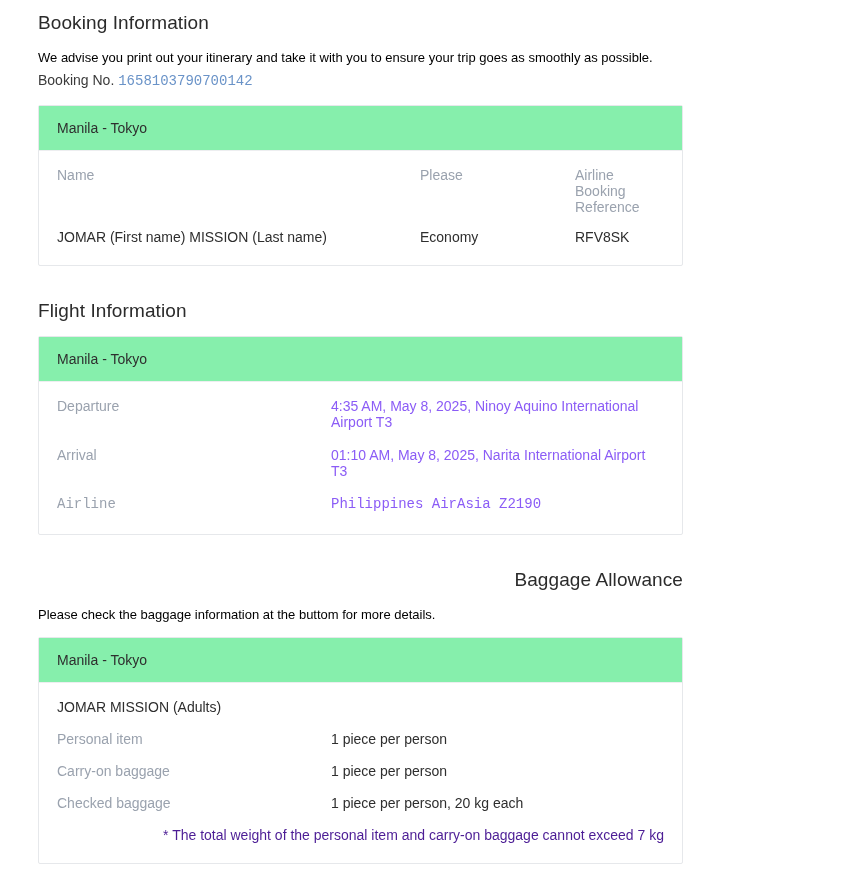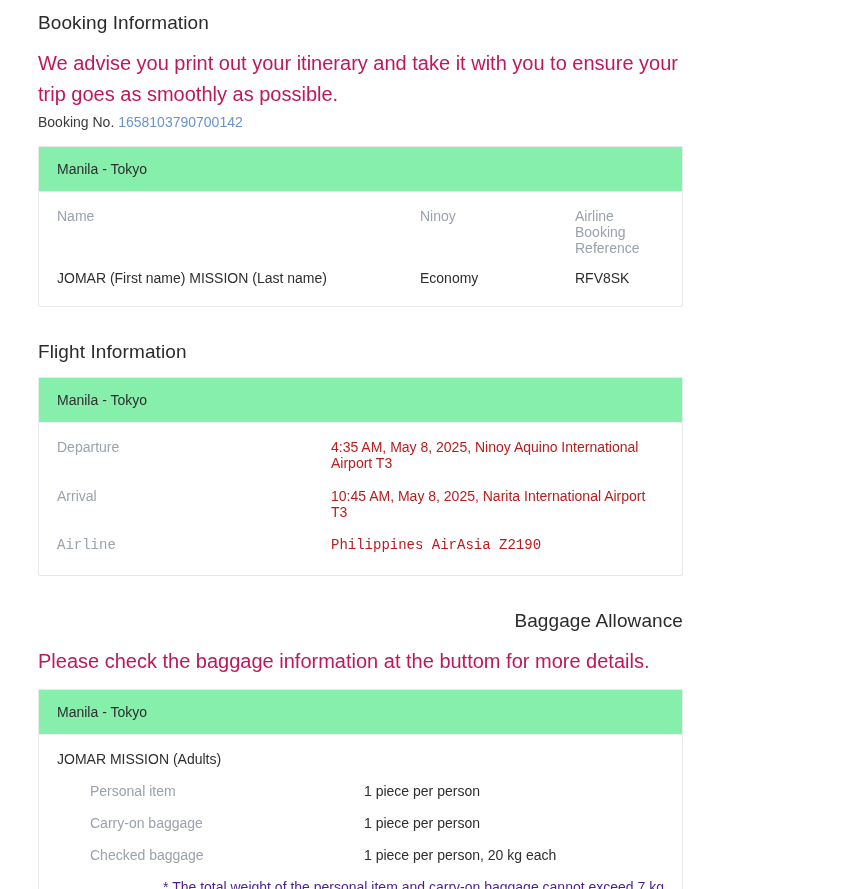"We advise you print out" .intro { color: #be185d -> #000000; font-size: 20px -> 13px }
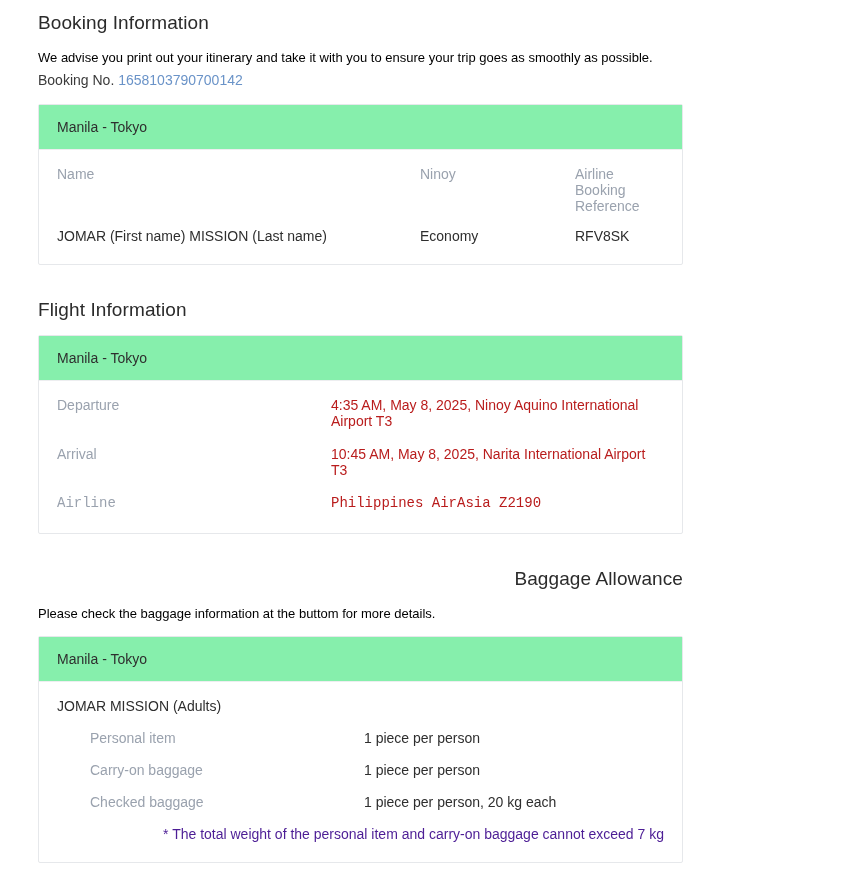"1658103790700142" .booking-no-value { font-family: none -> Liberation Mono, monospace }
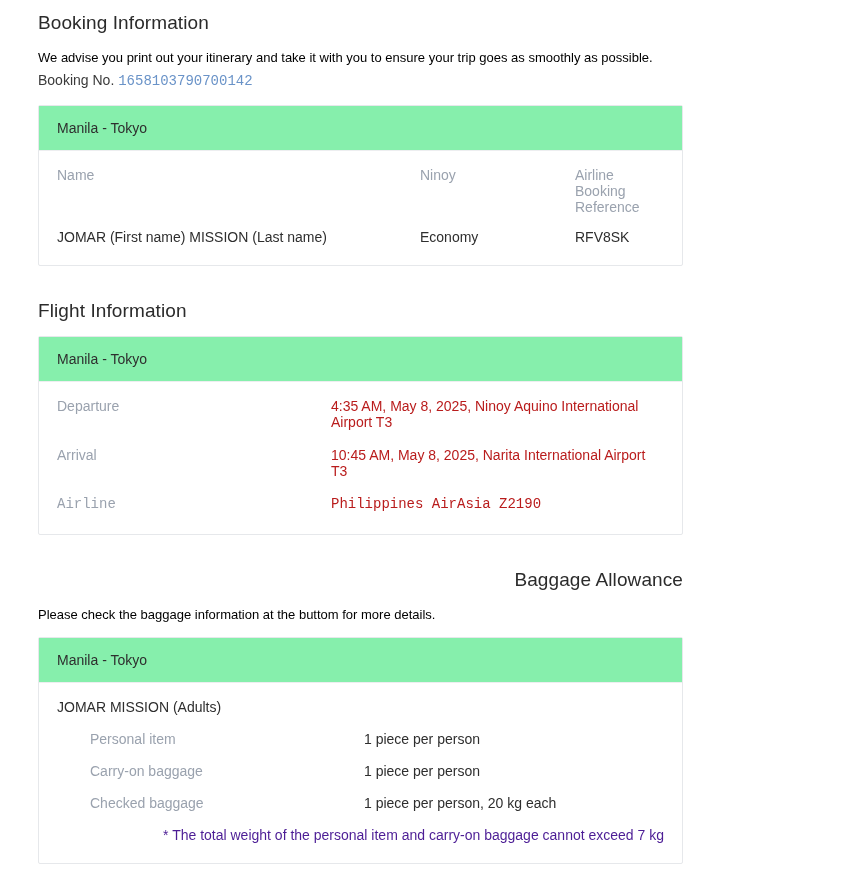"Ninoy" div.col-label { text: Ninoy -> Please }
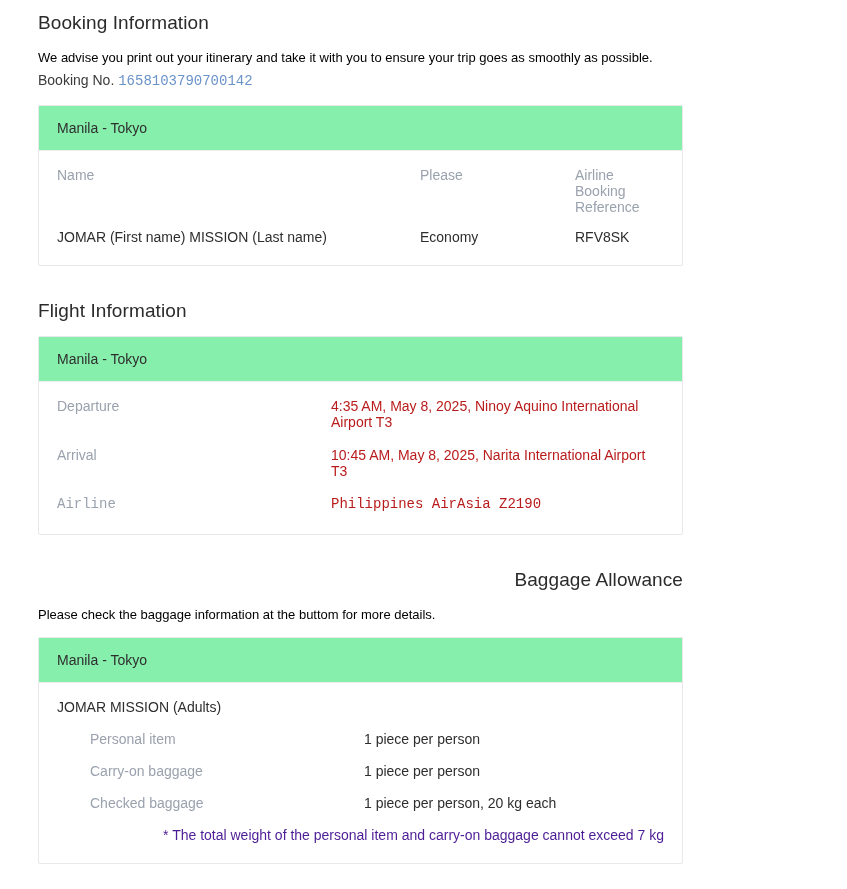"4:35 AM, May 8, 2025," .flight-value { color: #b91c1c -> #8b5cf6 }
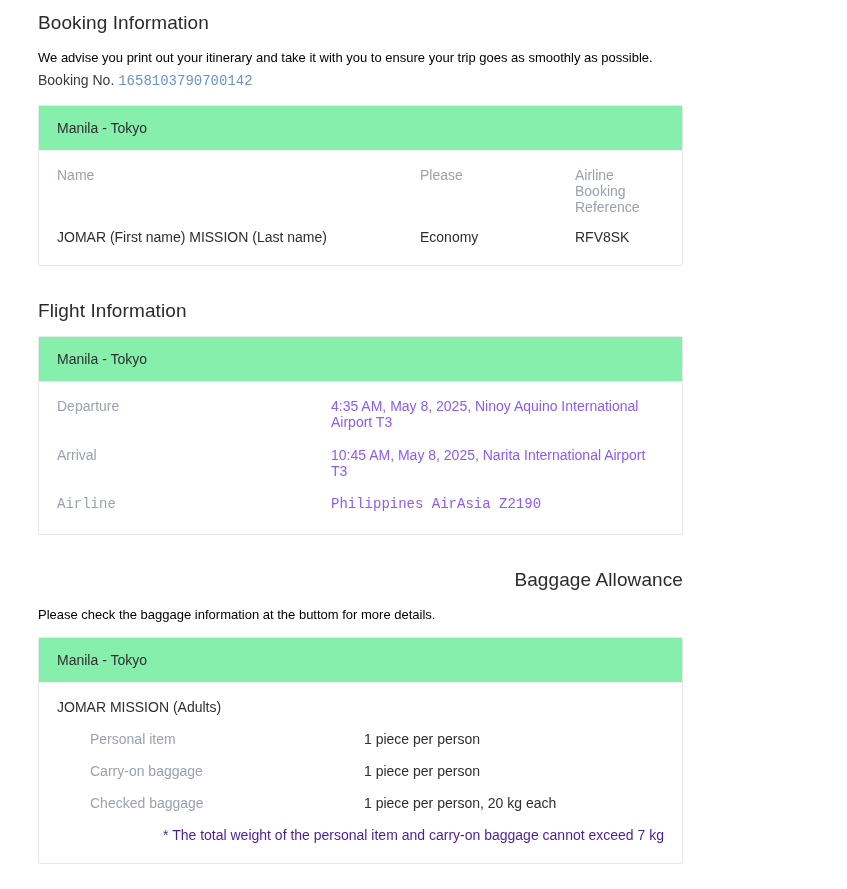"10:45 AM, May 8, 2025," div.flight-value { text: 10:45 -> 01:10 }
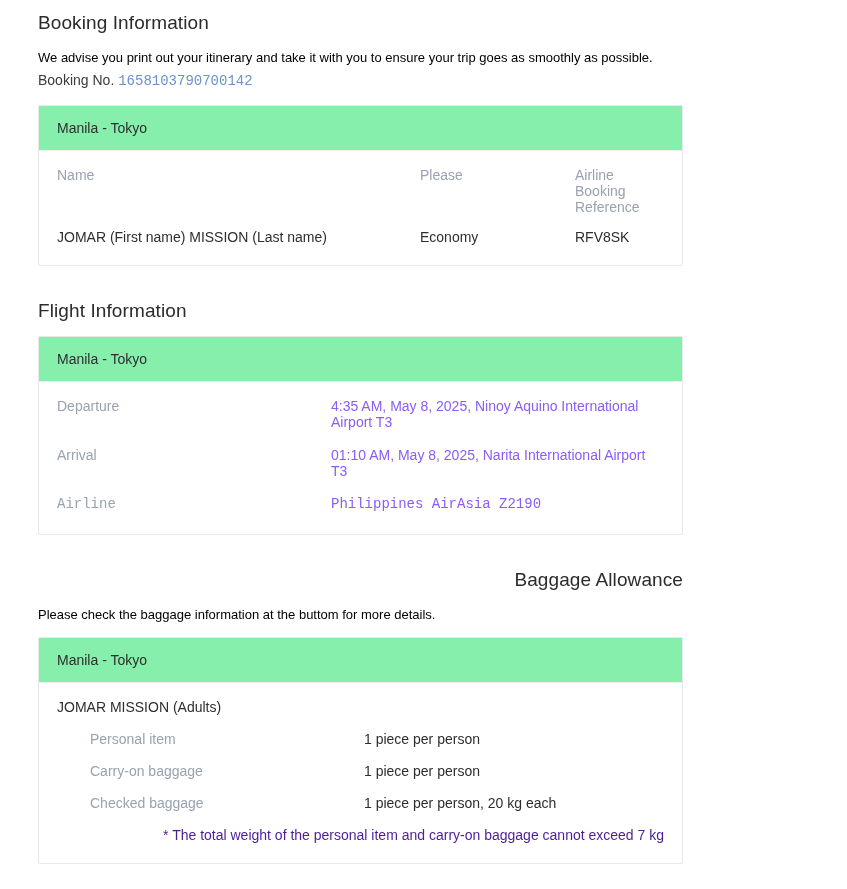"Personal item" .bag-label { margin-left: 33px -> none }
